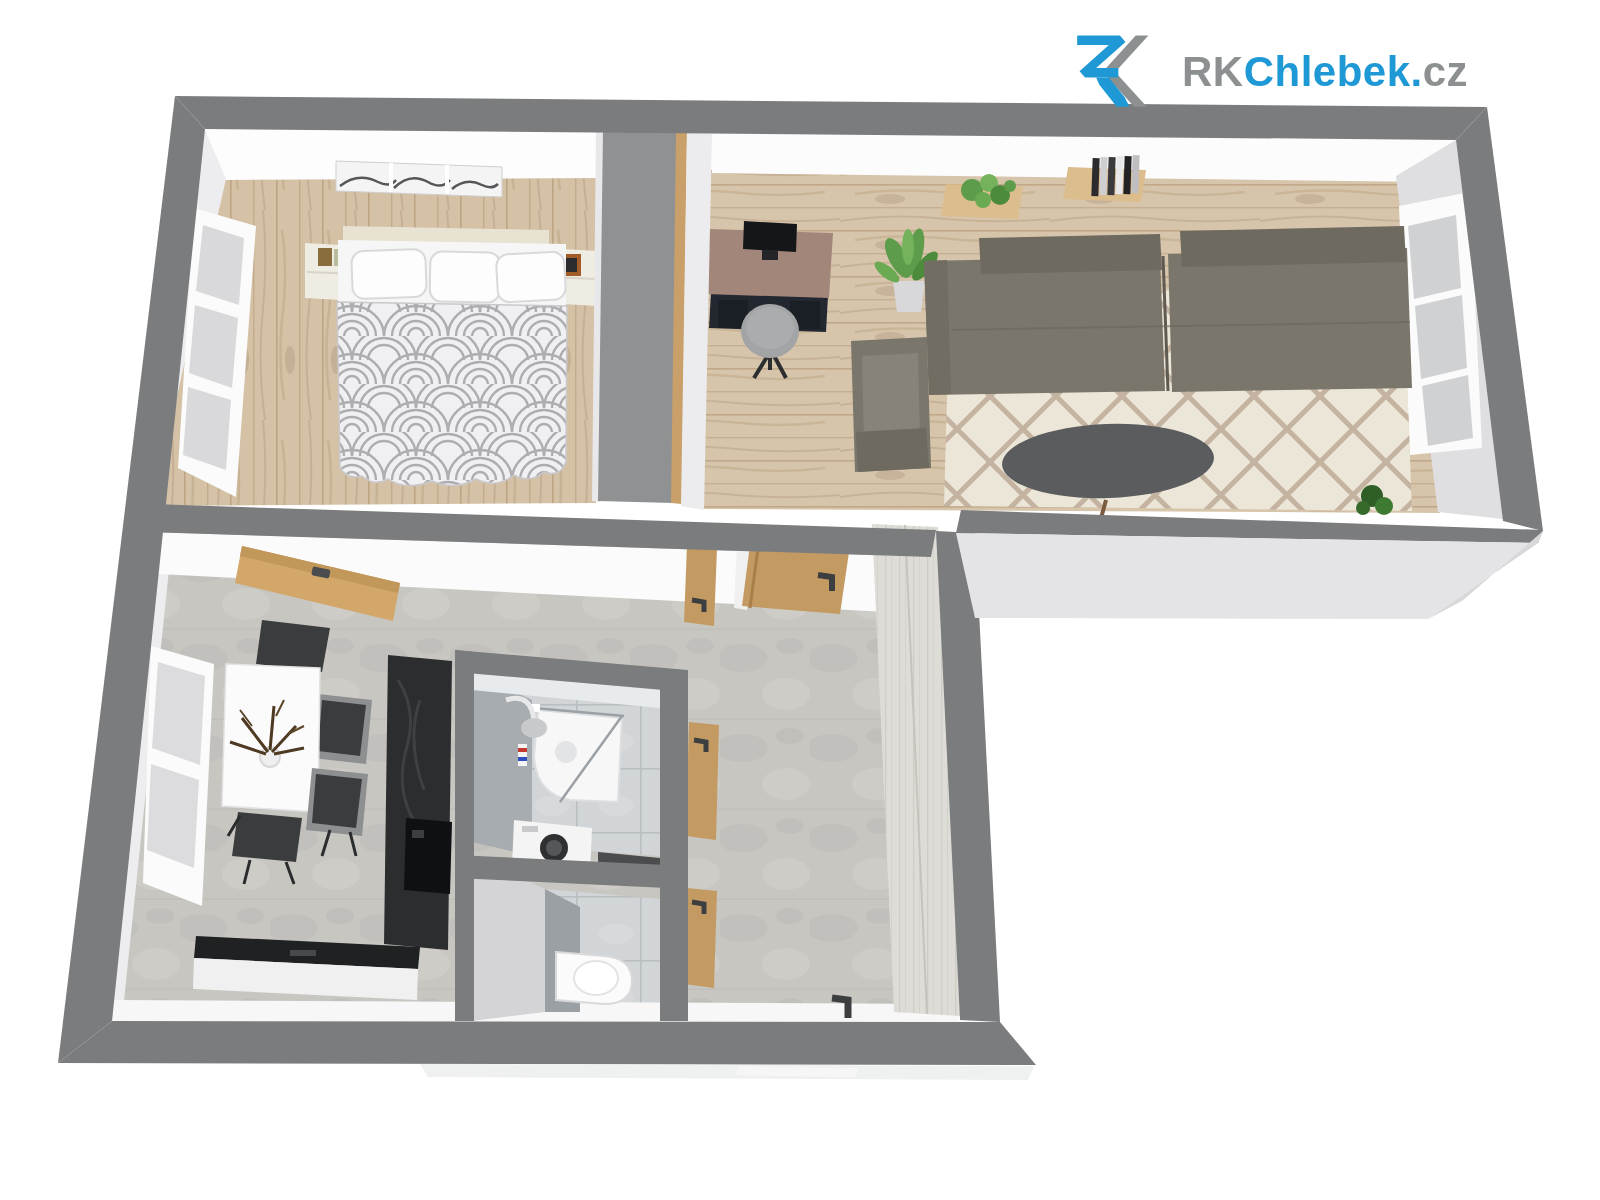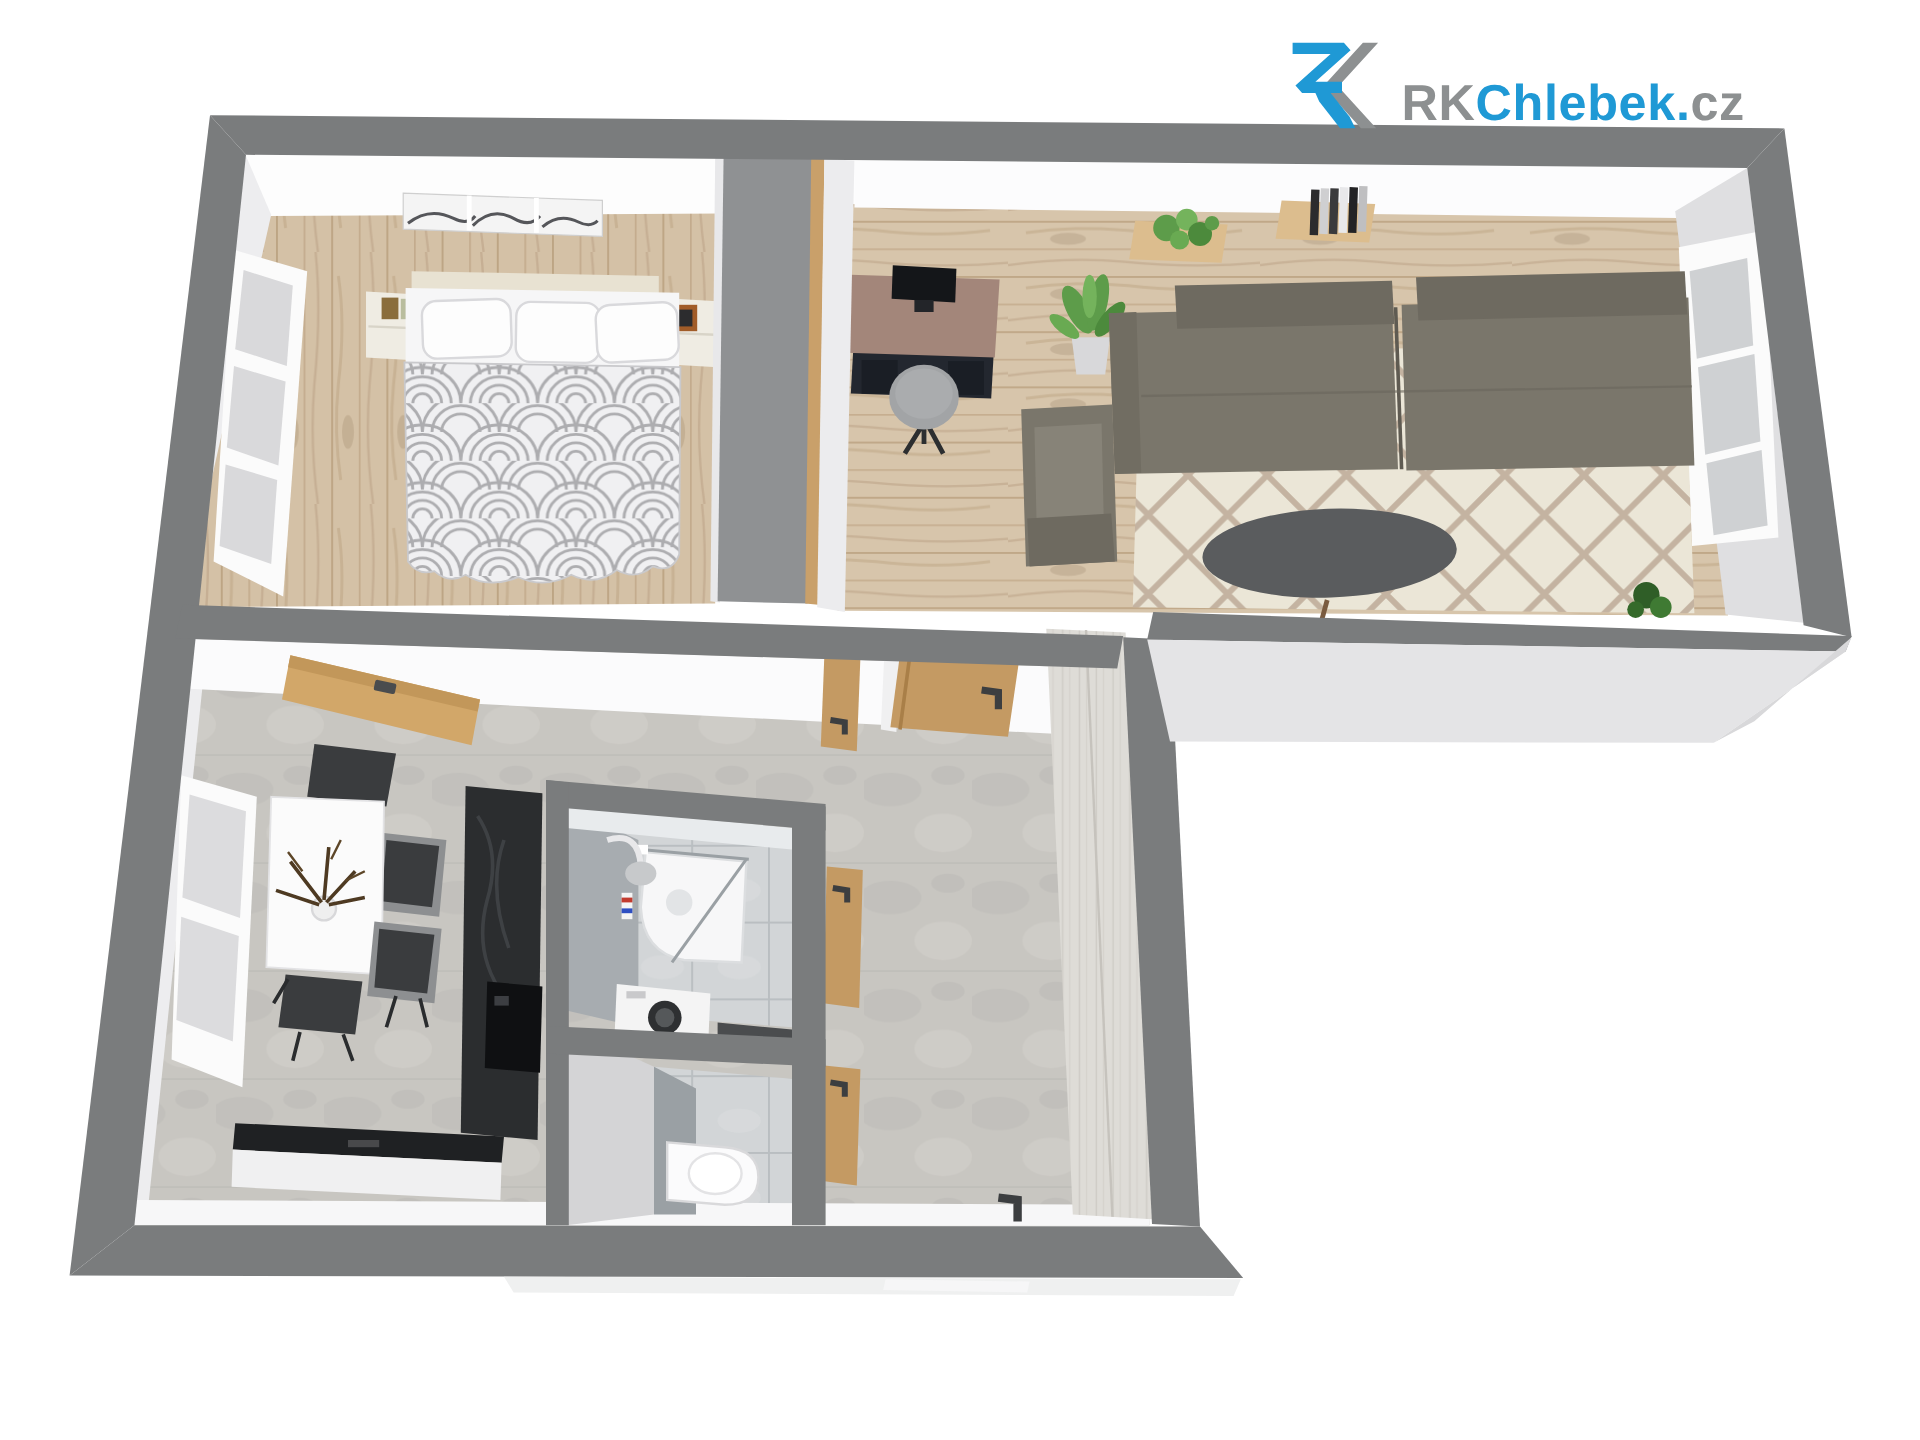"RKChlebek.cz" #logo { align-items: flex-end -> center; gap: 8px -> 22px }
